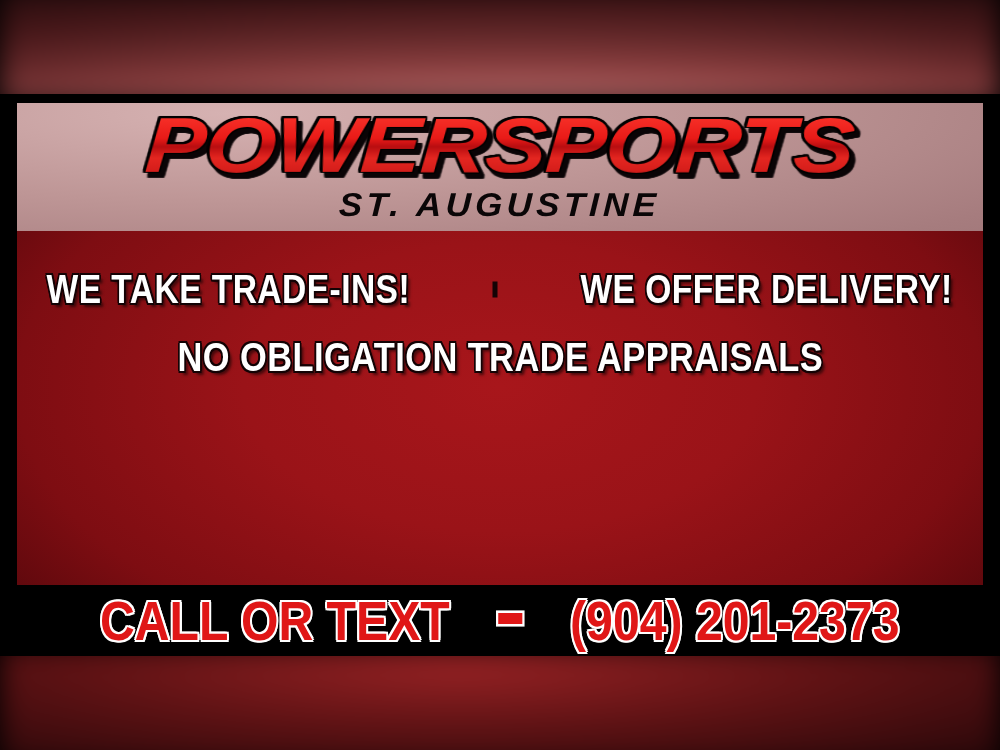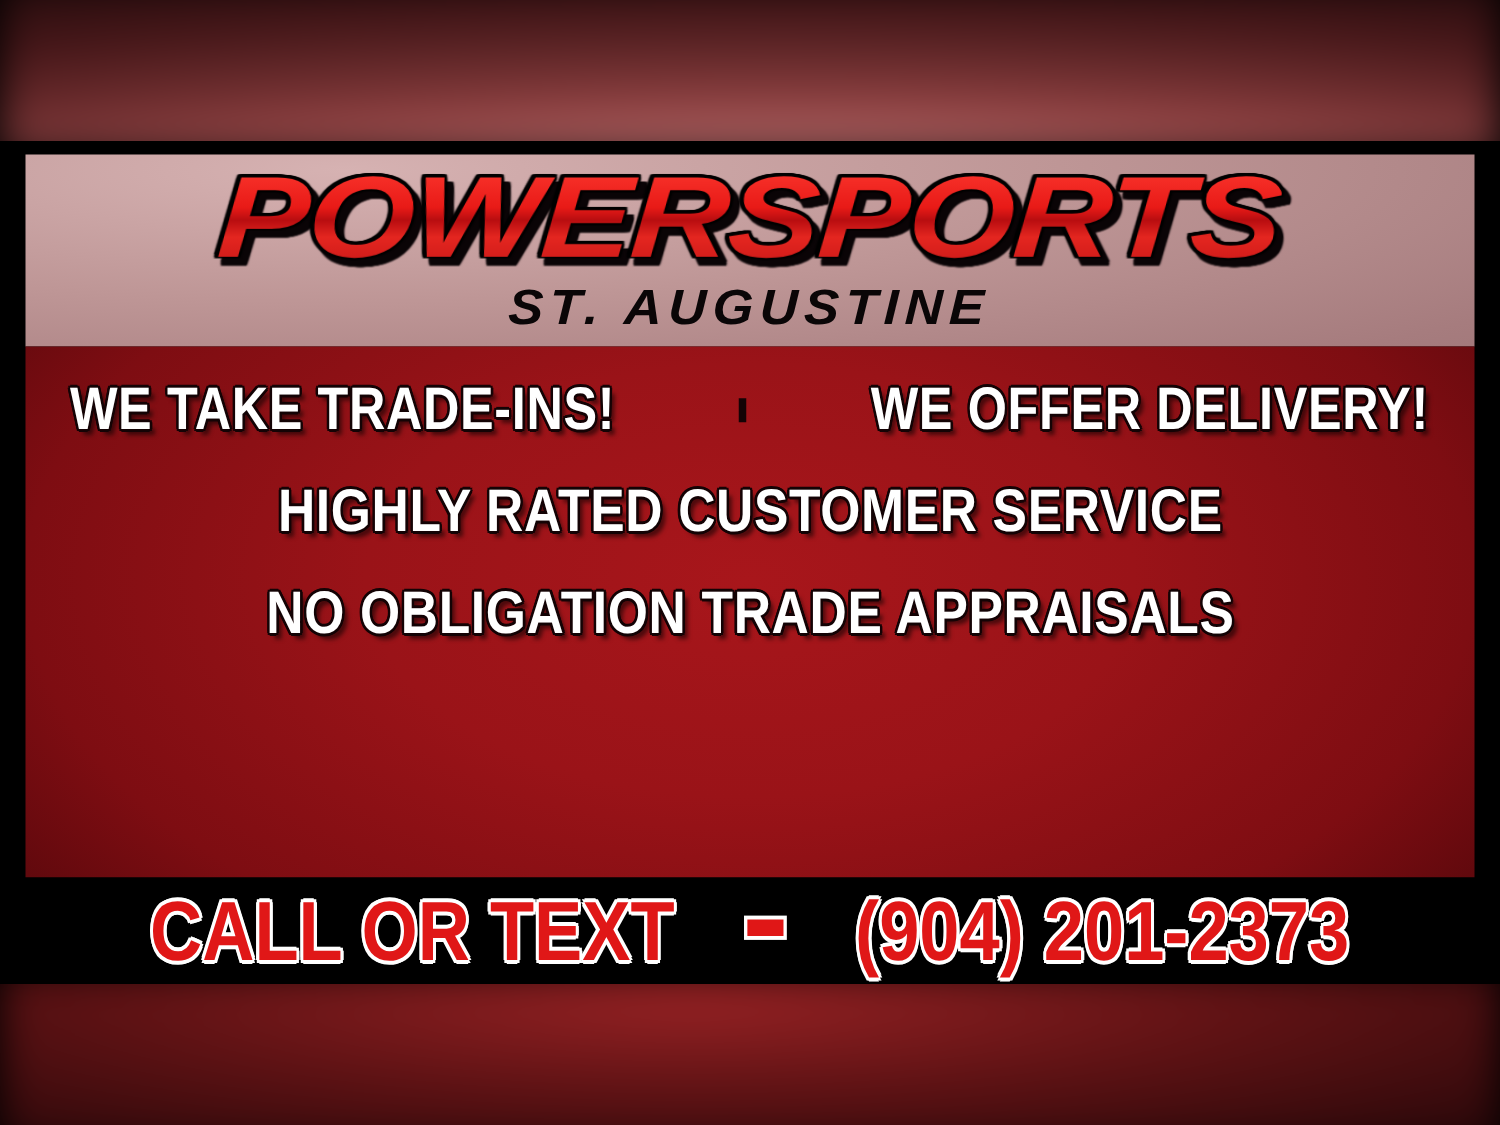"WE TAKE TRADE-INS!" .bullets { padding-top: 8px -> 24px }
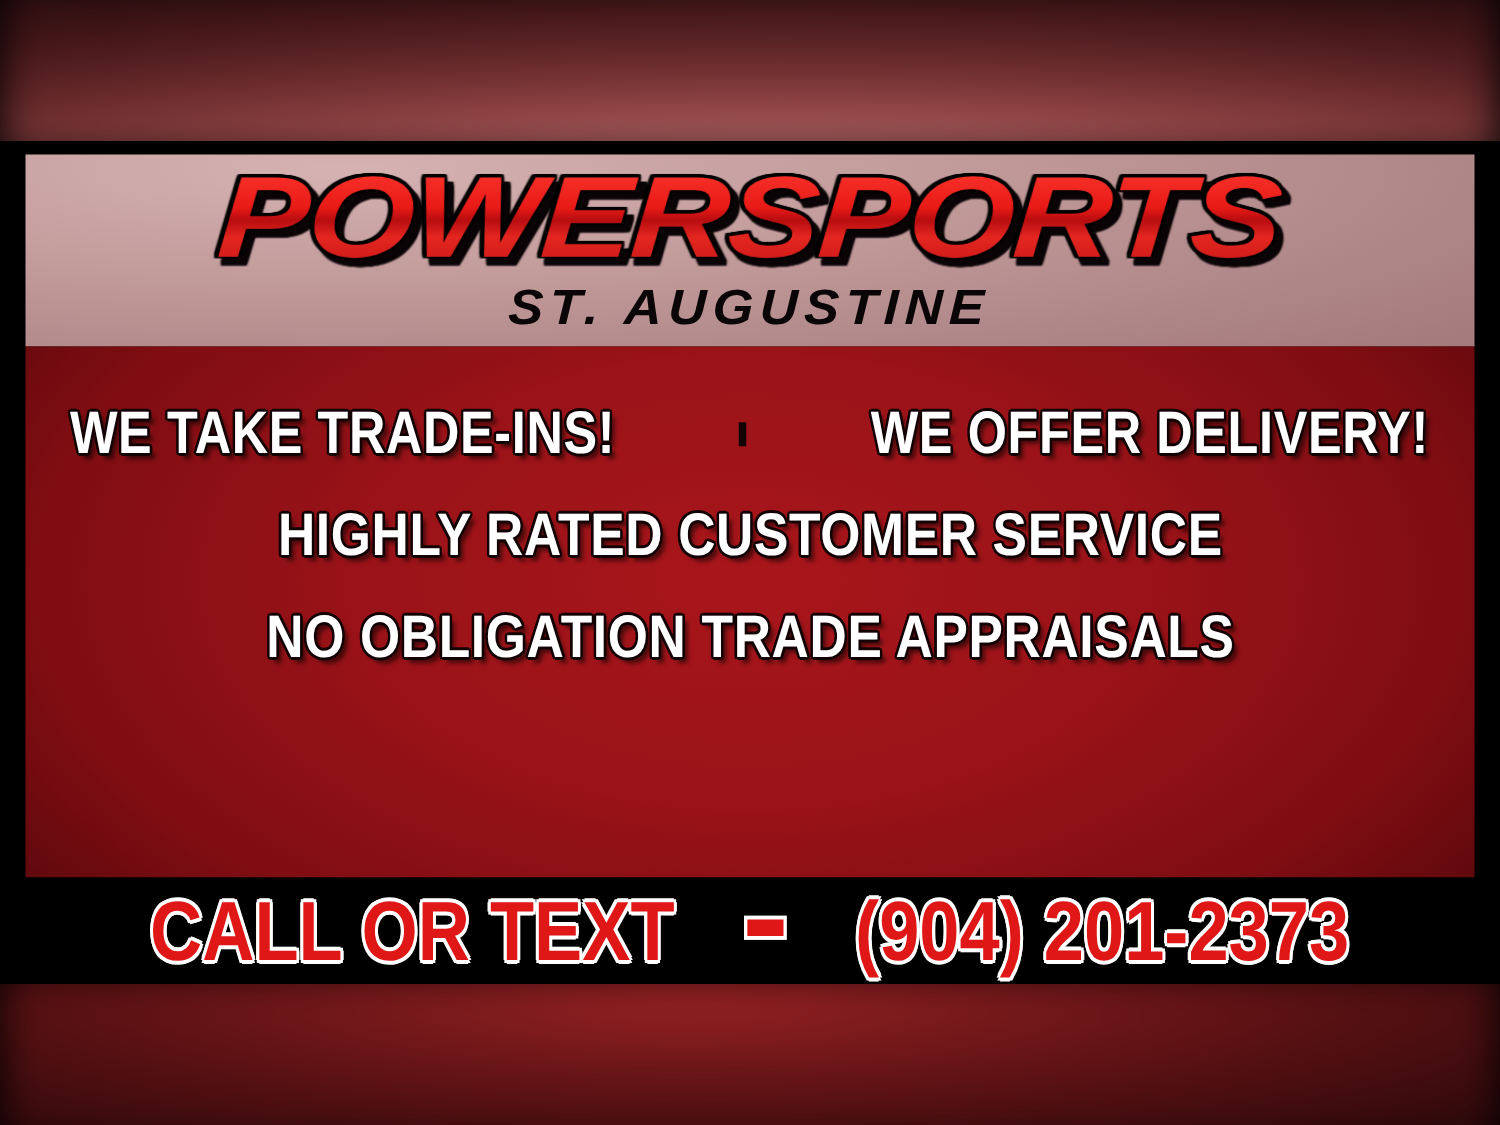"HIGHLY RATED CUSTOMER SERVICE" div.bullet-row { html: <div> <span>HIGHLY RATED CUSTOMER SERVICE</span> </div> -> none }
